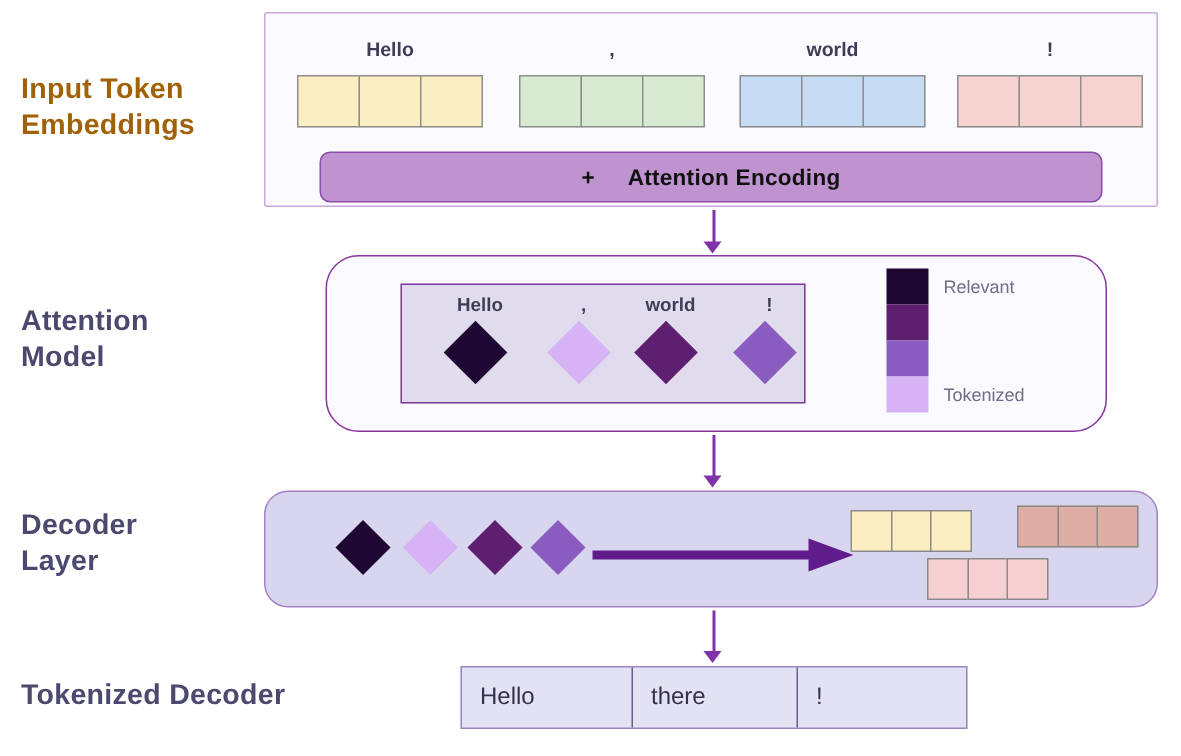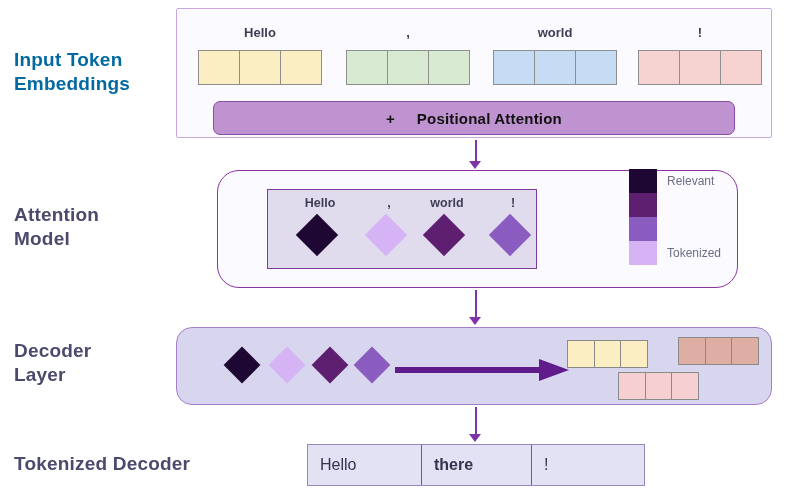"Input Token" div.row-label { color: #0369a1 -> #a16207 }
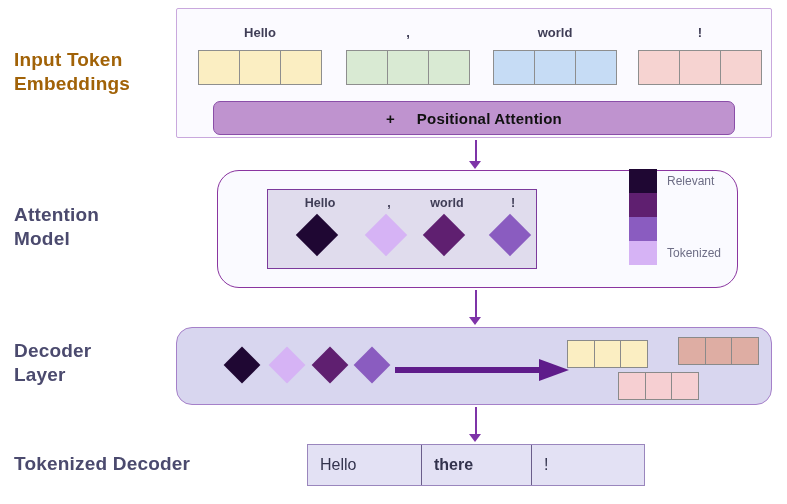"Positional Attention" span.pos-text { text: Positional Attention -> Attention Encoding }
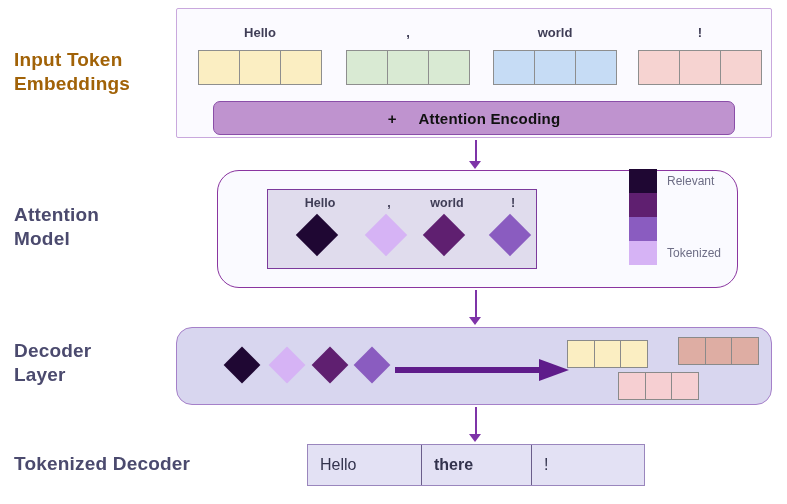"Relevant" .legend { margin-left: 38px -> none; top: 169px -> 179px }
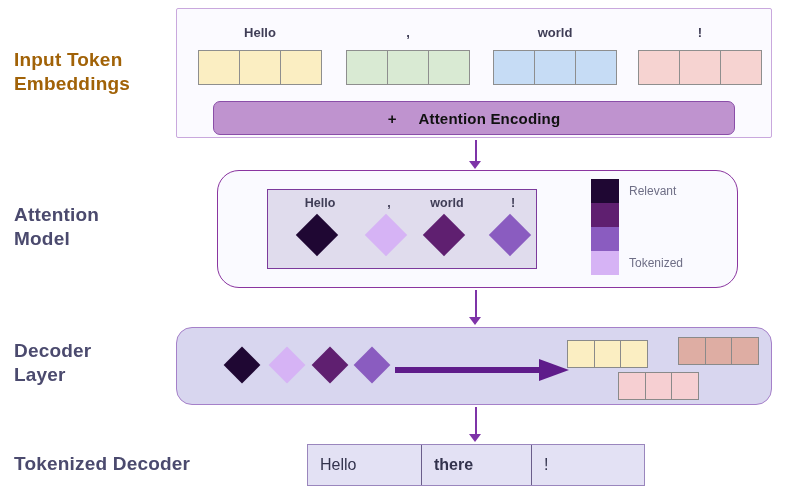"there" div.out-td { font-weight: bold -> none }
